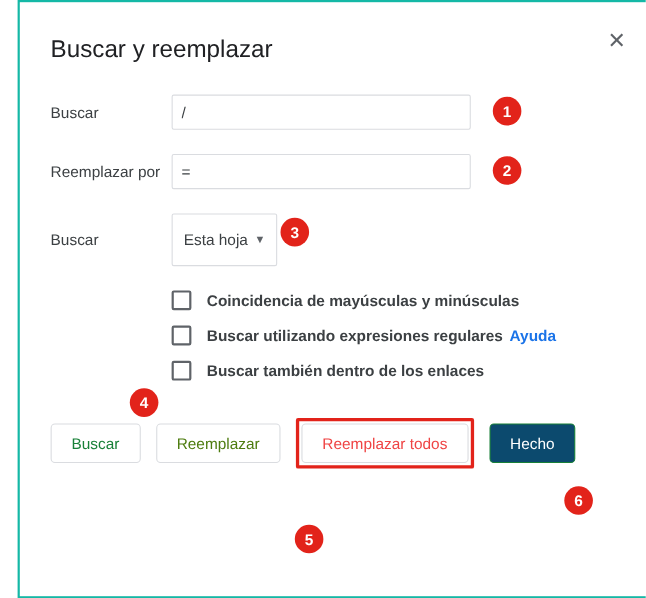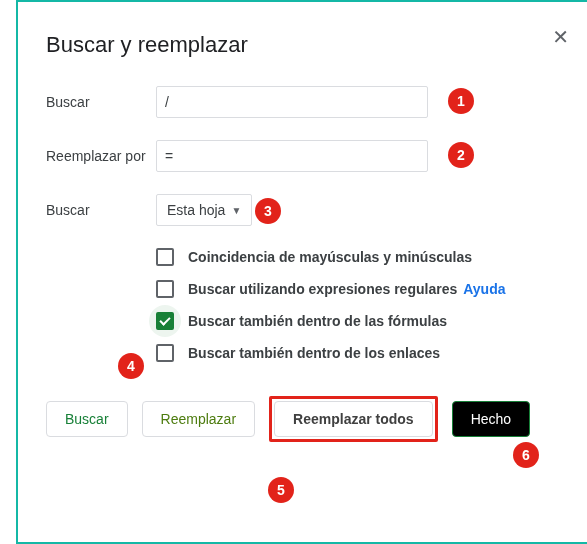"Esta hoja" .dropdown { height: 32px -> 48px }
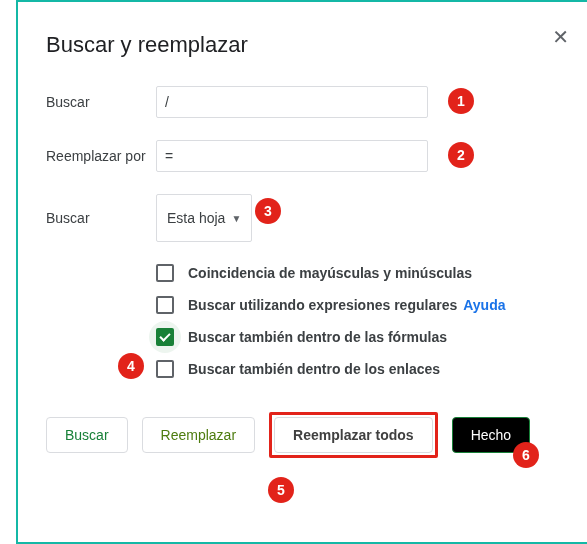"Buscar también dentro de las" div.opt-row { html: <div> <span></span> <span></span> <span>Buscar también dentro de las fórmulas</span> </div> -> none }
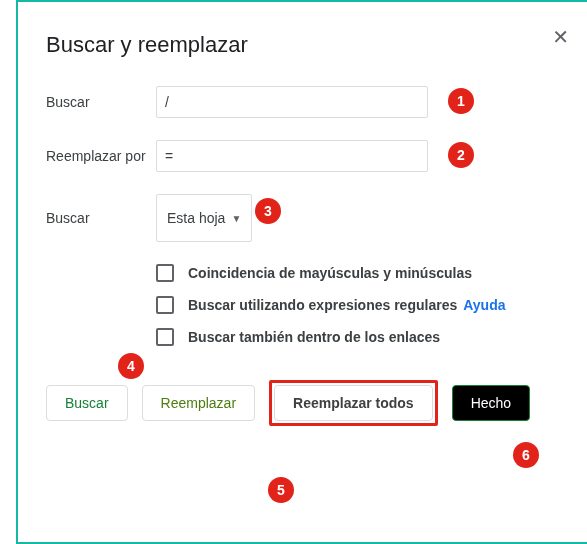"Reemplazar todos" button.btn { color: #404040 -> #ef4444; font-weight: 700 -> 400 }
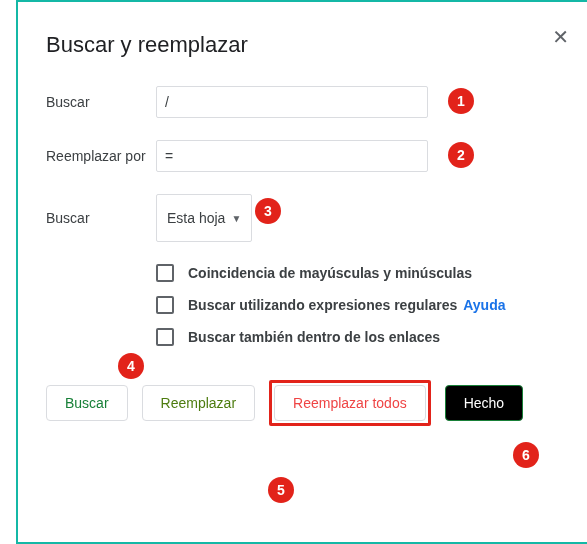"Hecho" .btn.primary { background: #000000 -> #0c4a6e }
